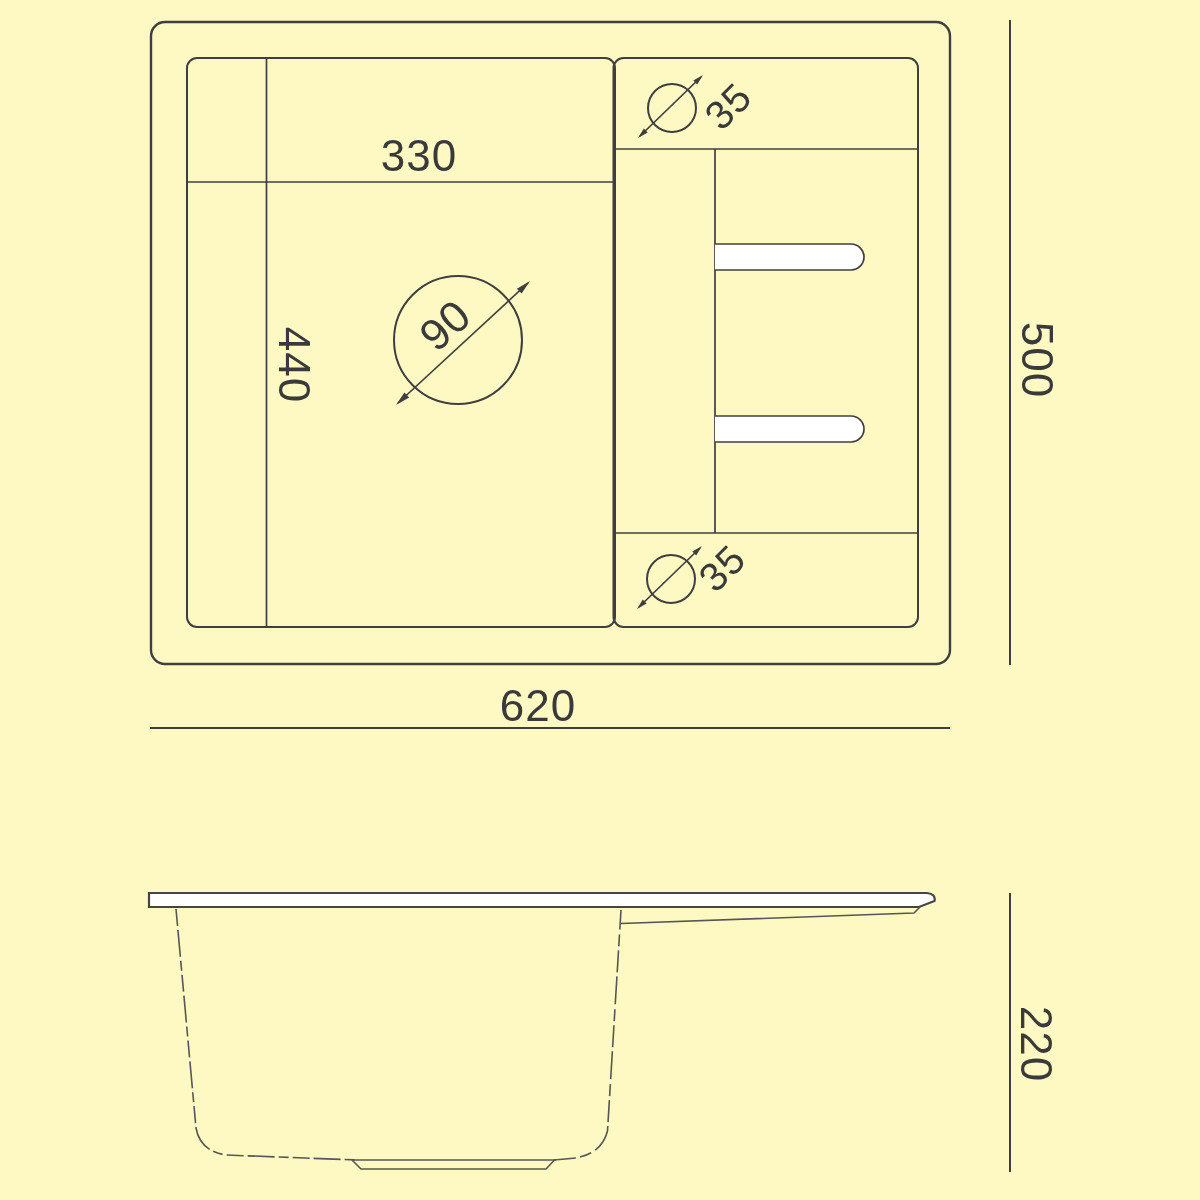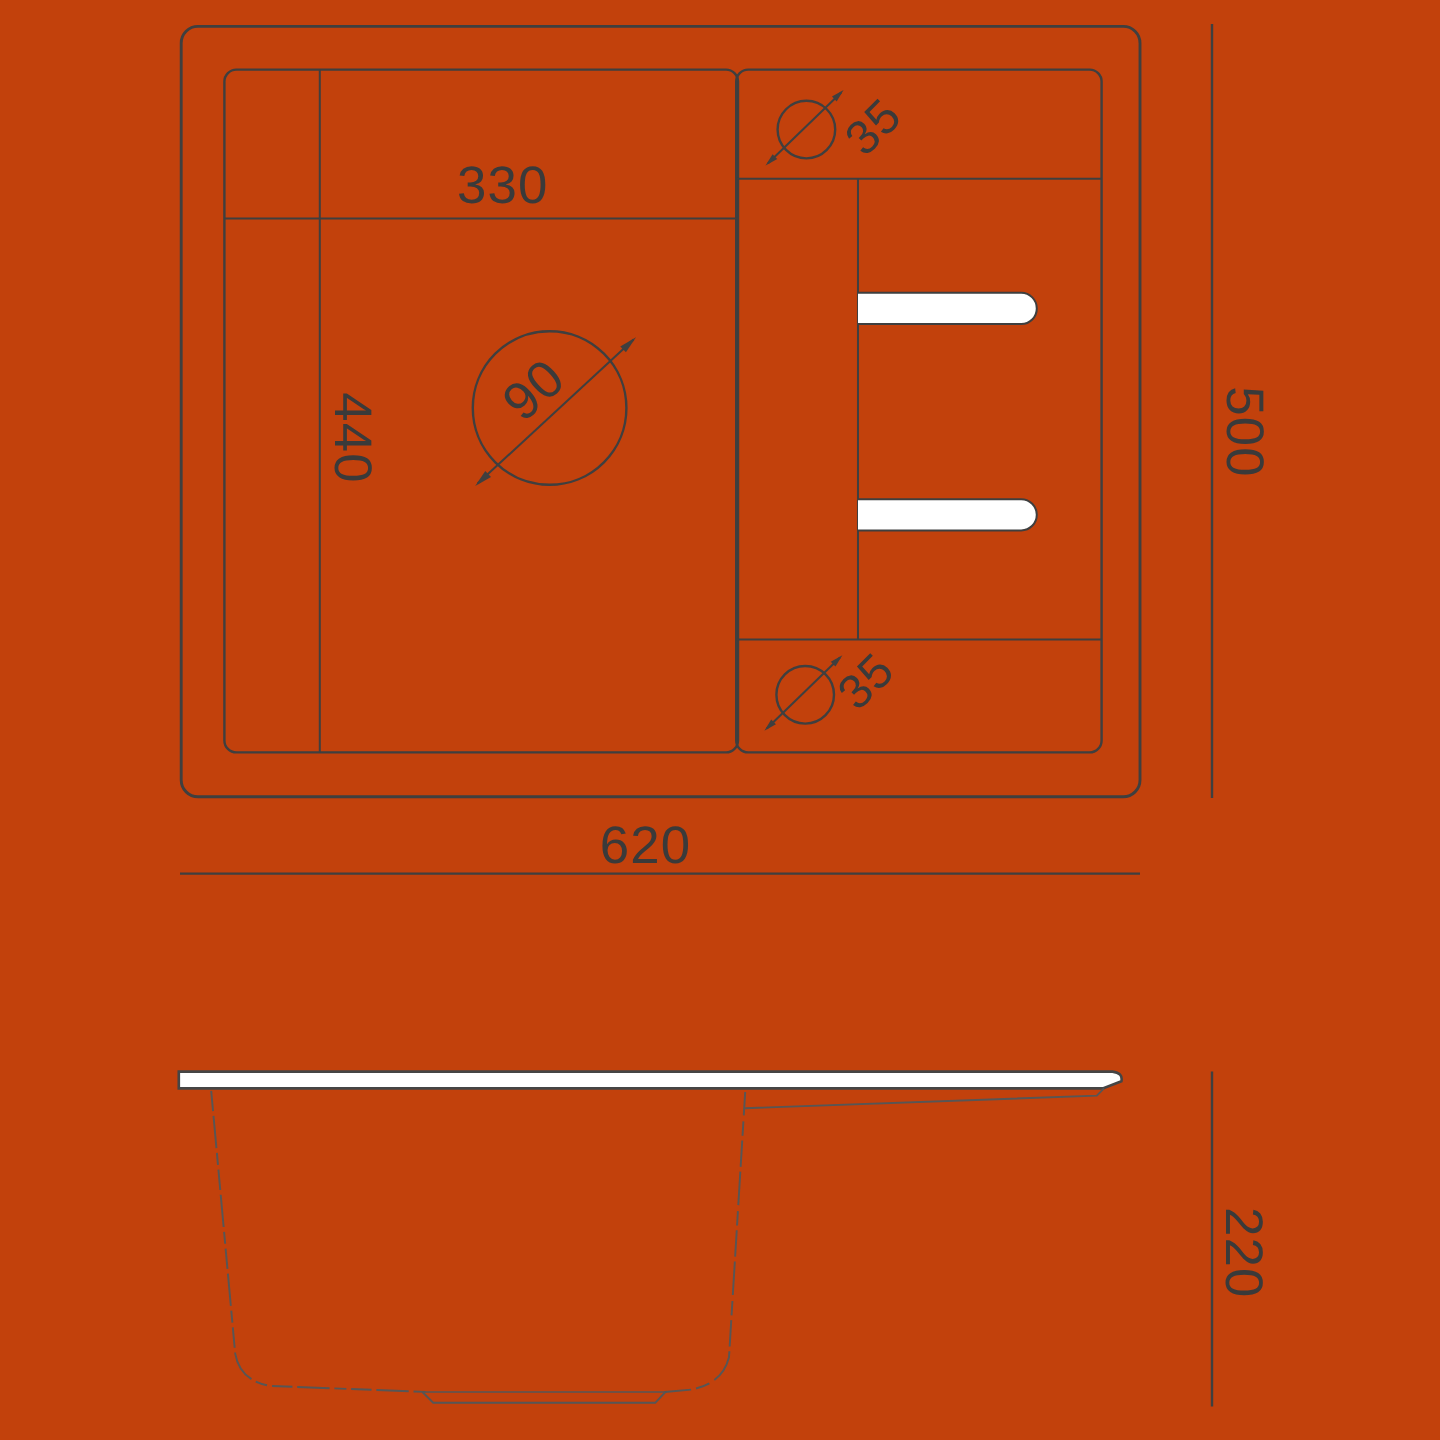"330" .canvas { background: #c2410c -> #fef9c3 }
